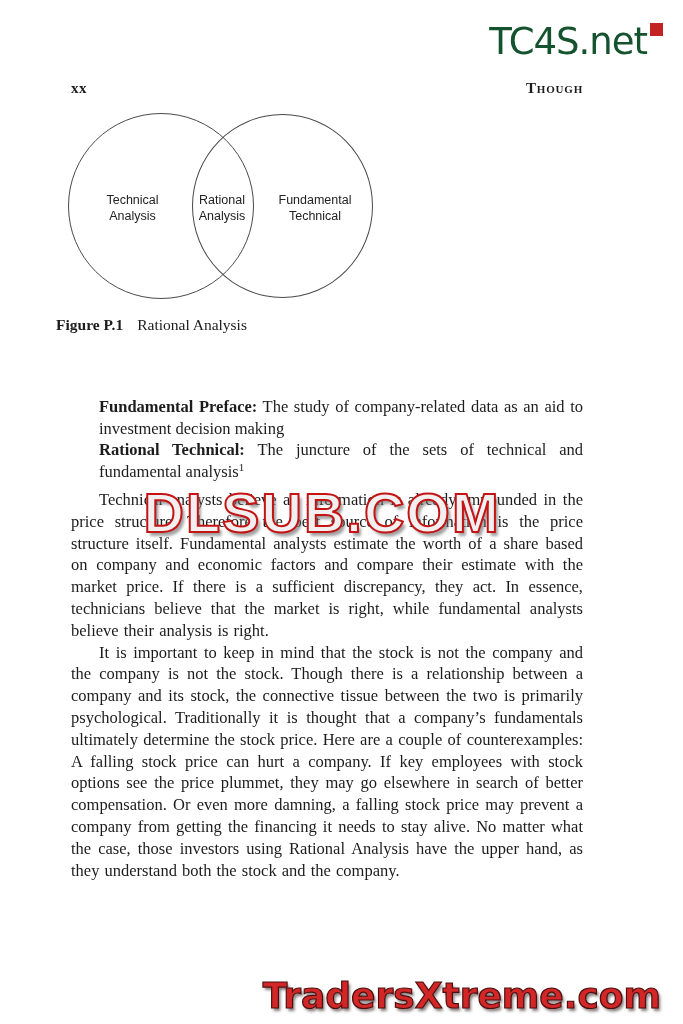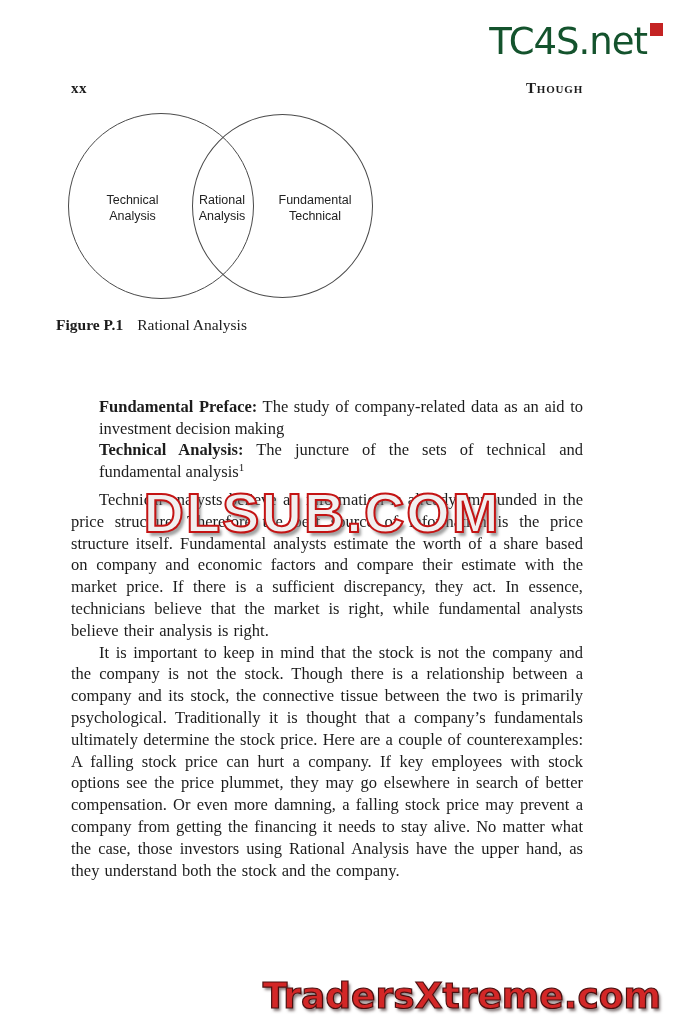"Technical Analysis:" b { text: Technical Analysis -> Rational Technical }
